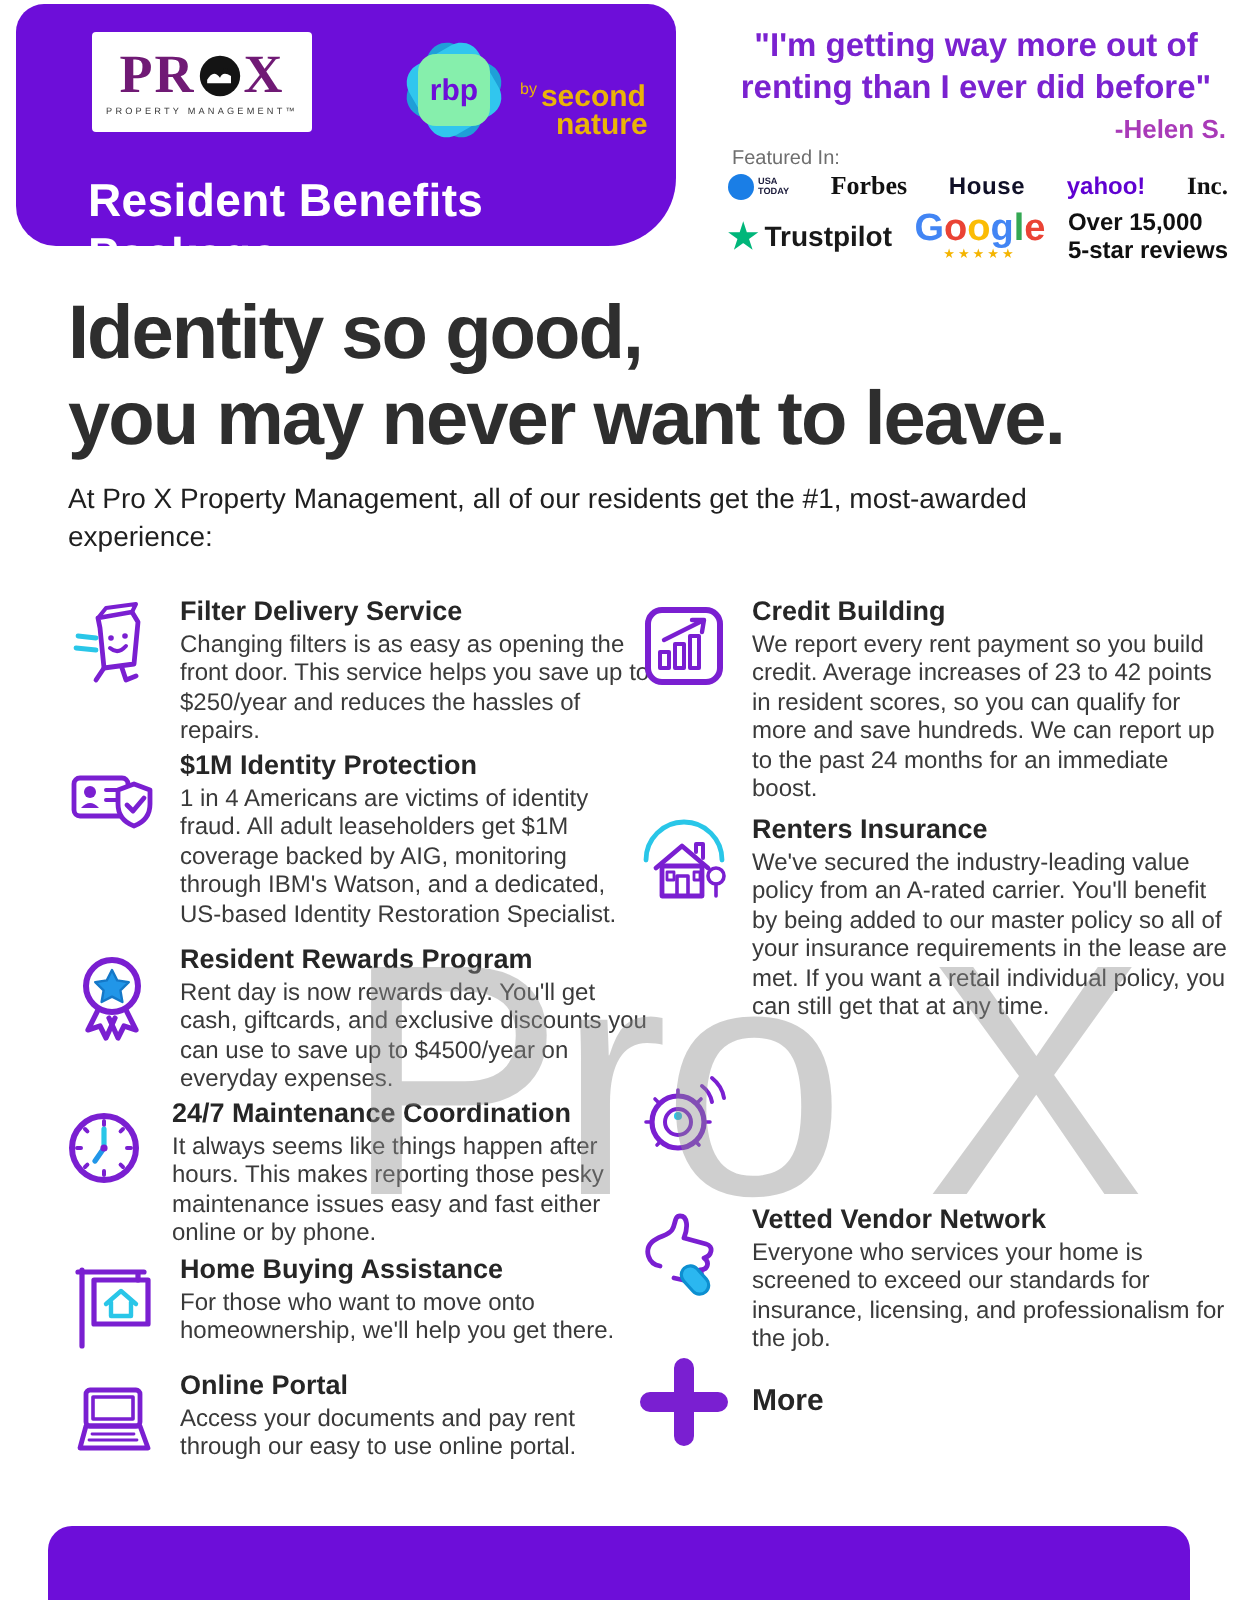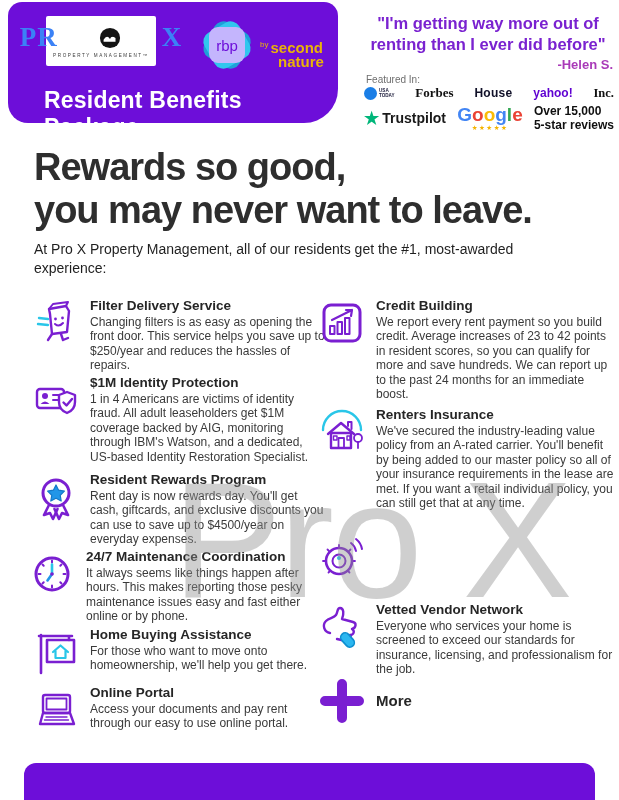"PR" .prox-row { color: #3b82f6 -> #701a75; gap: 40px -> none }
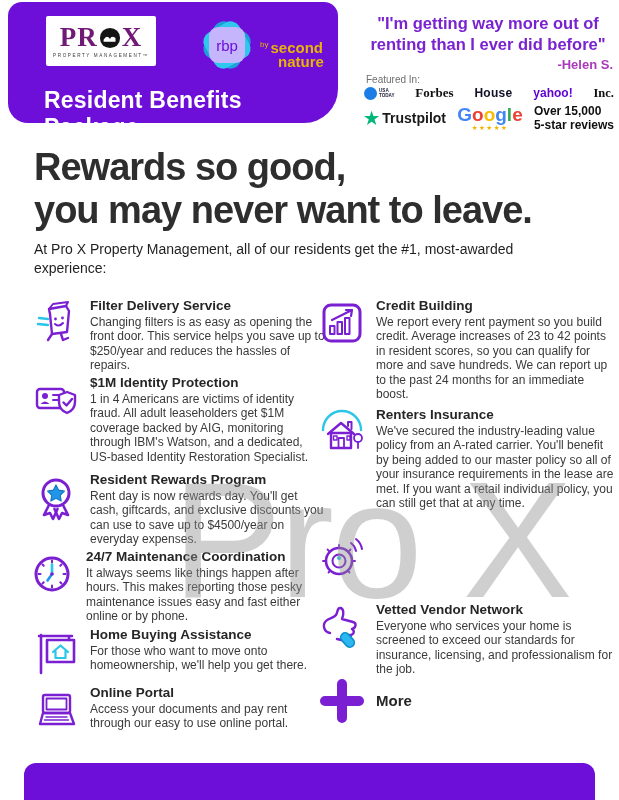"rbp" .rbp-core { background: #c4b5fd -> #86efac; font-weight: 400 -> 700 }
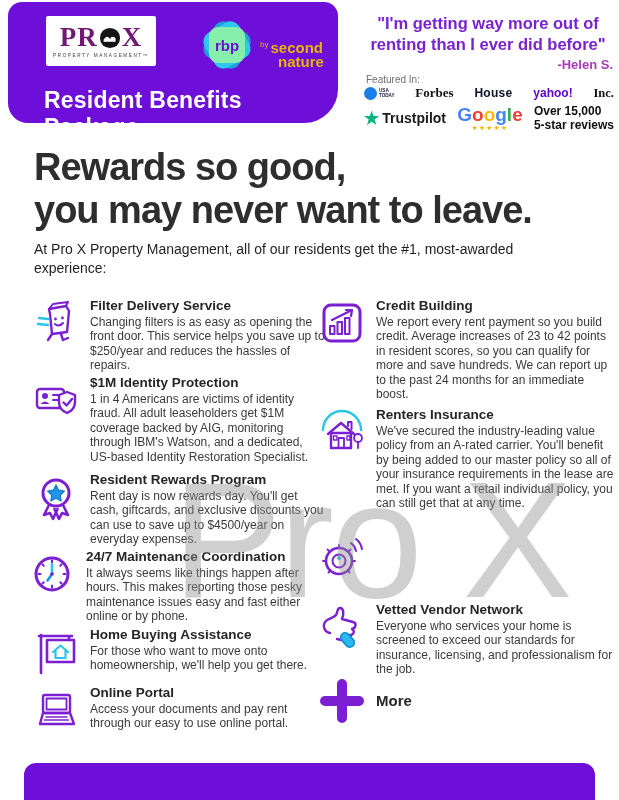"Rewards so good," div { text: Rewards -> Identity }
